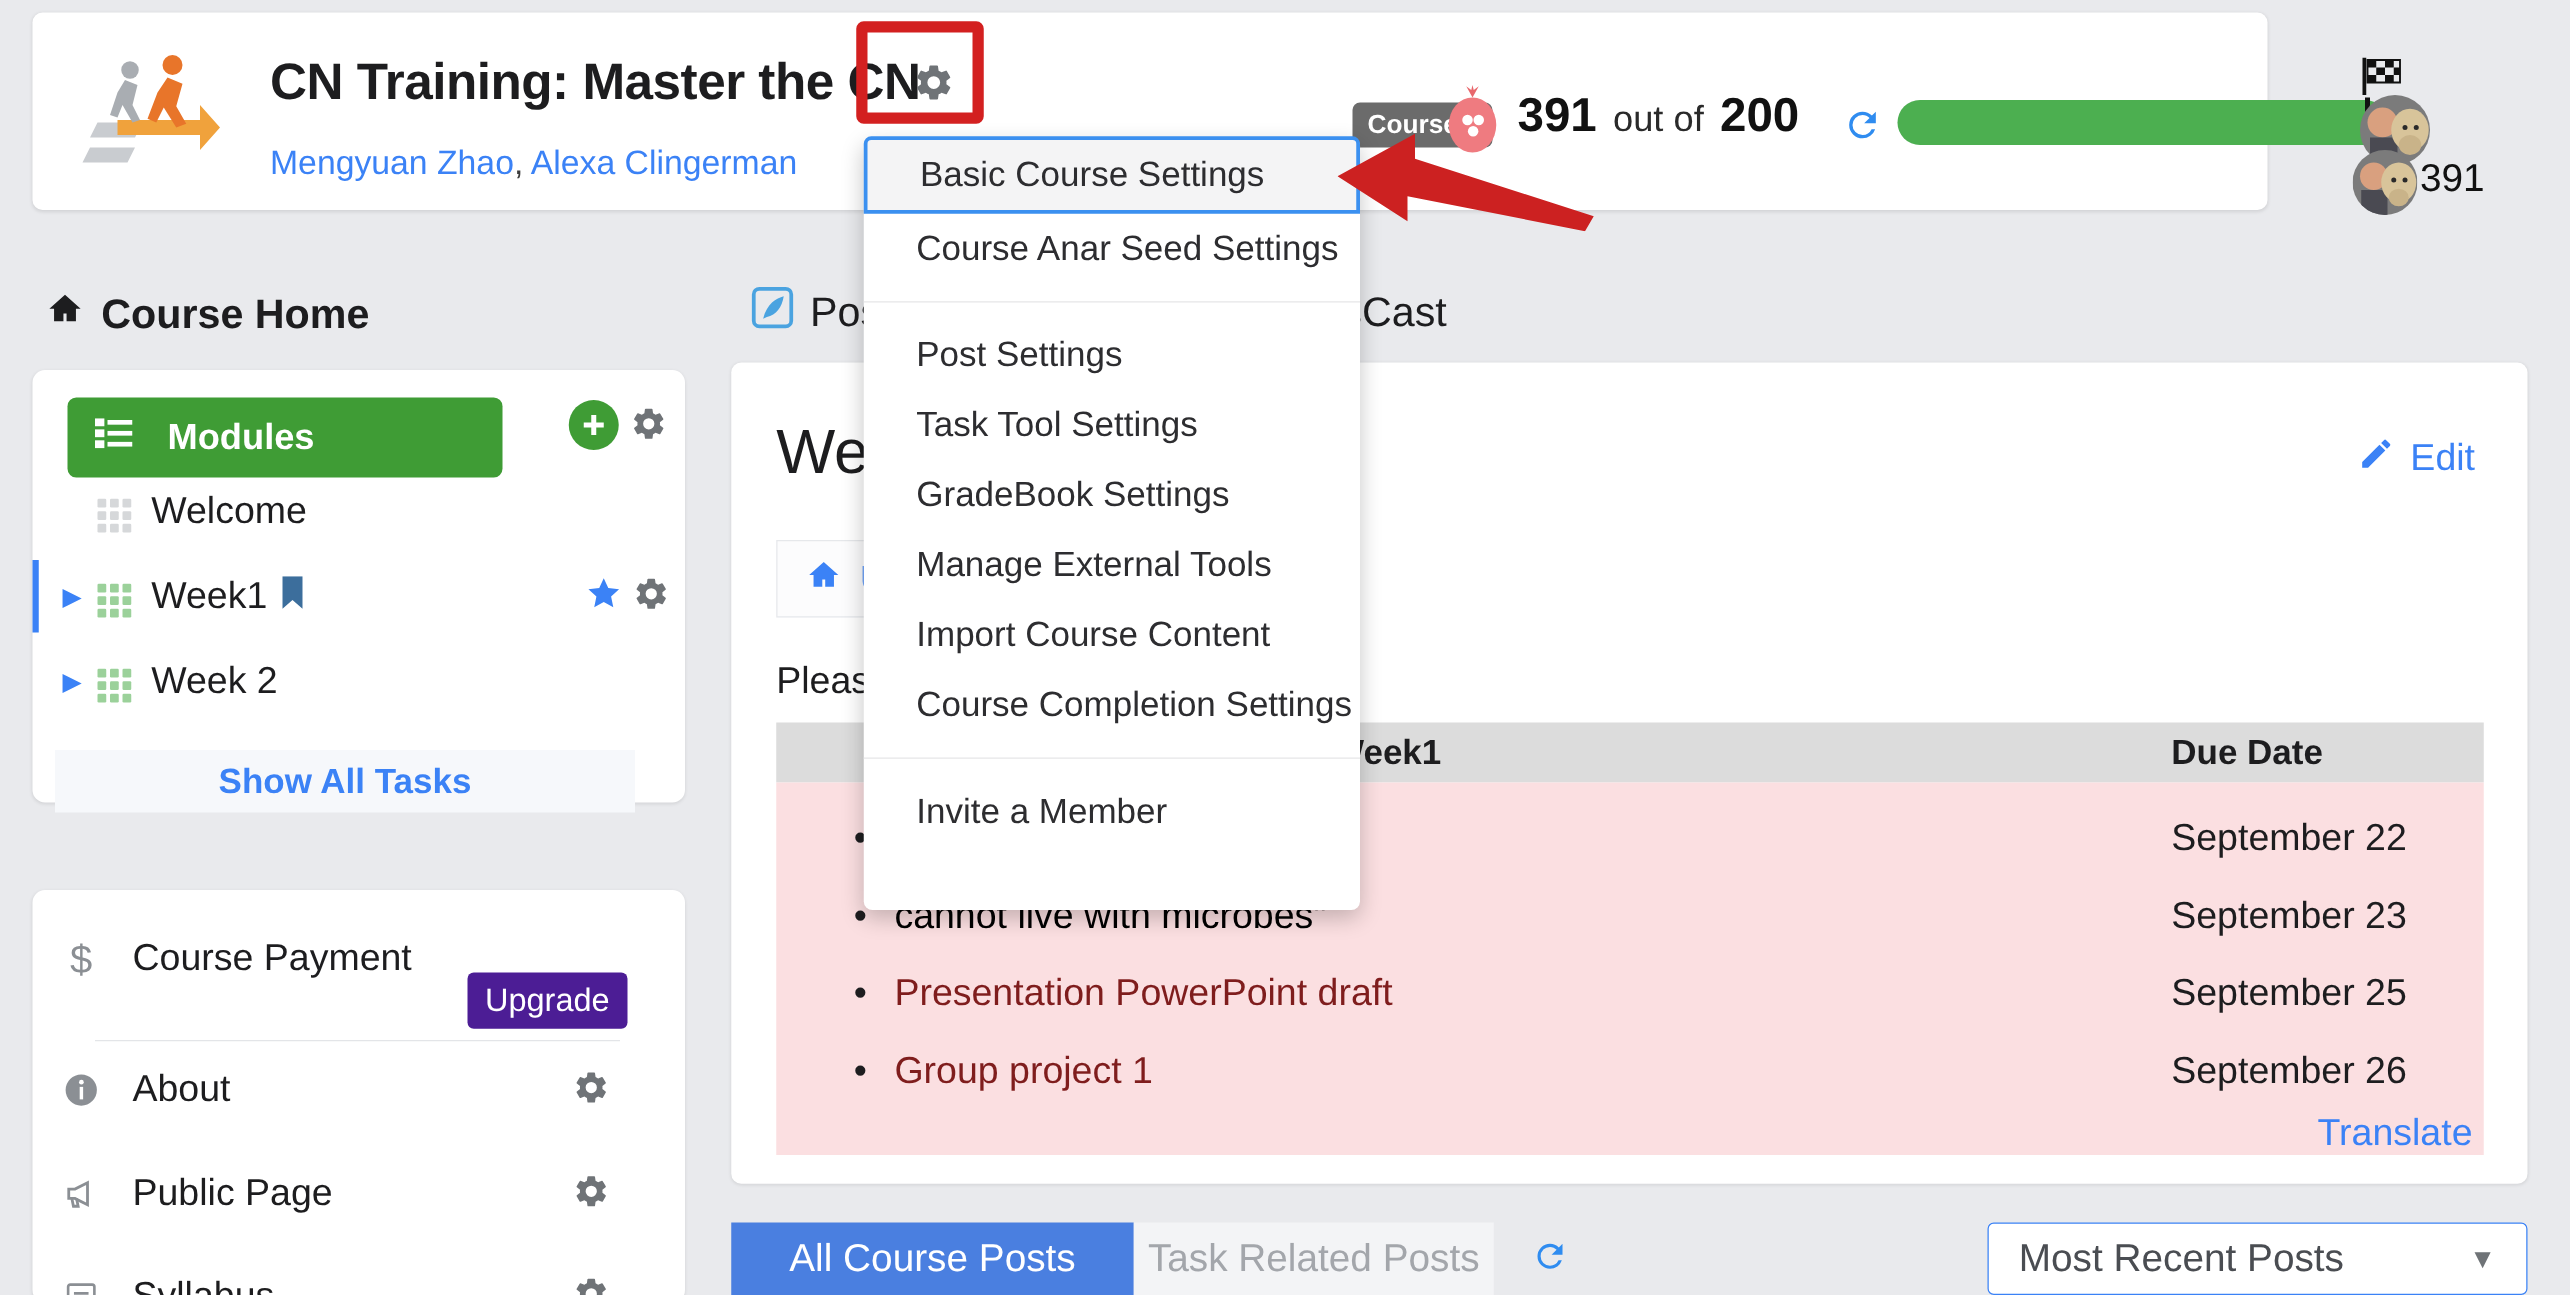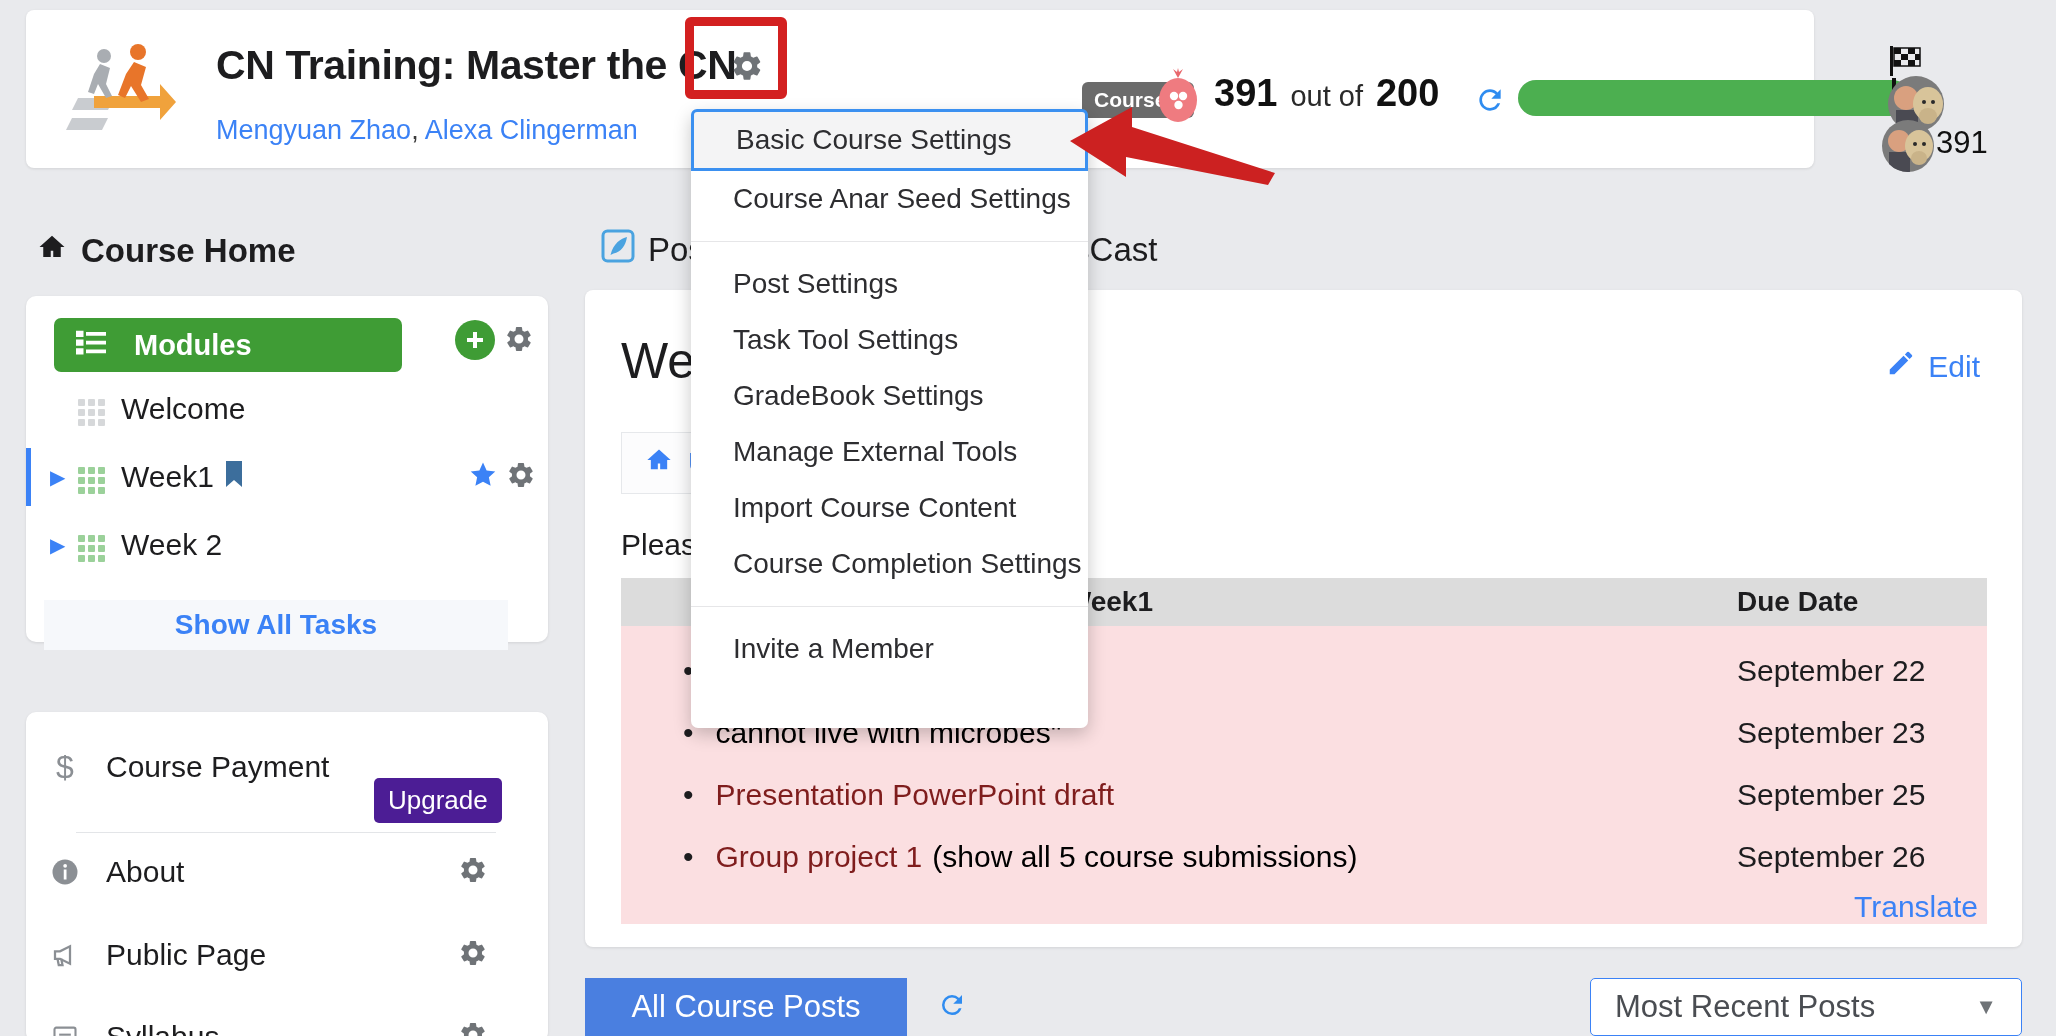"Modules" .modules-btn { height: 54px -> 64px }
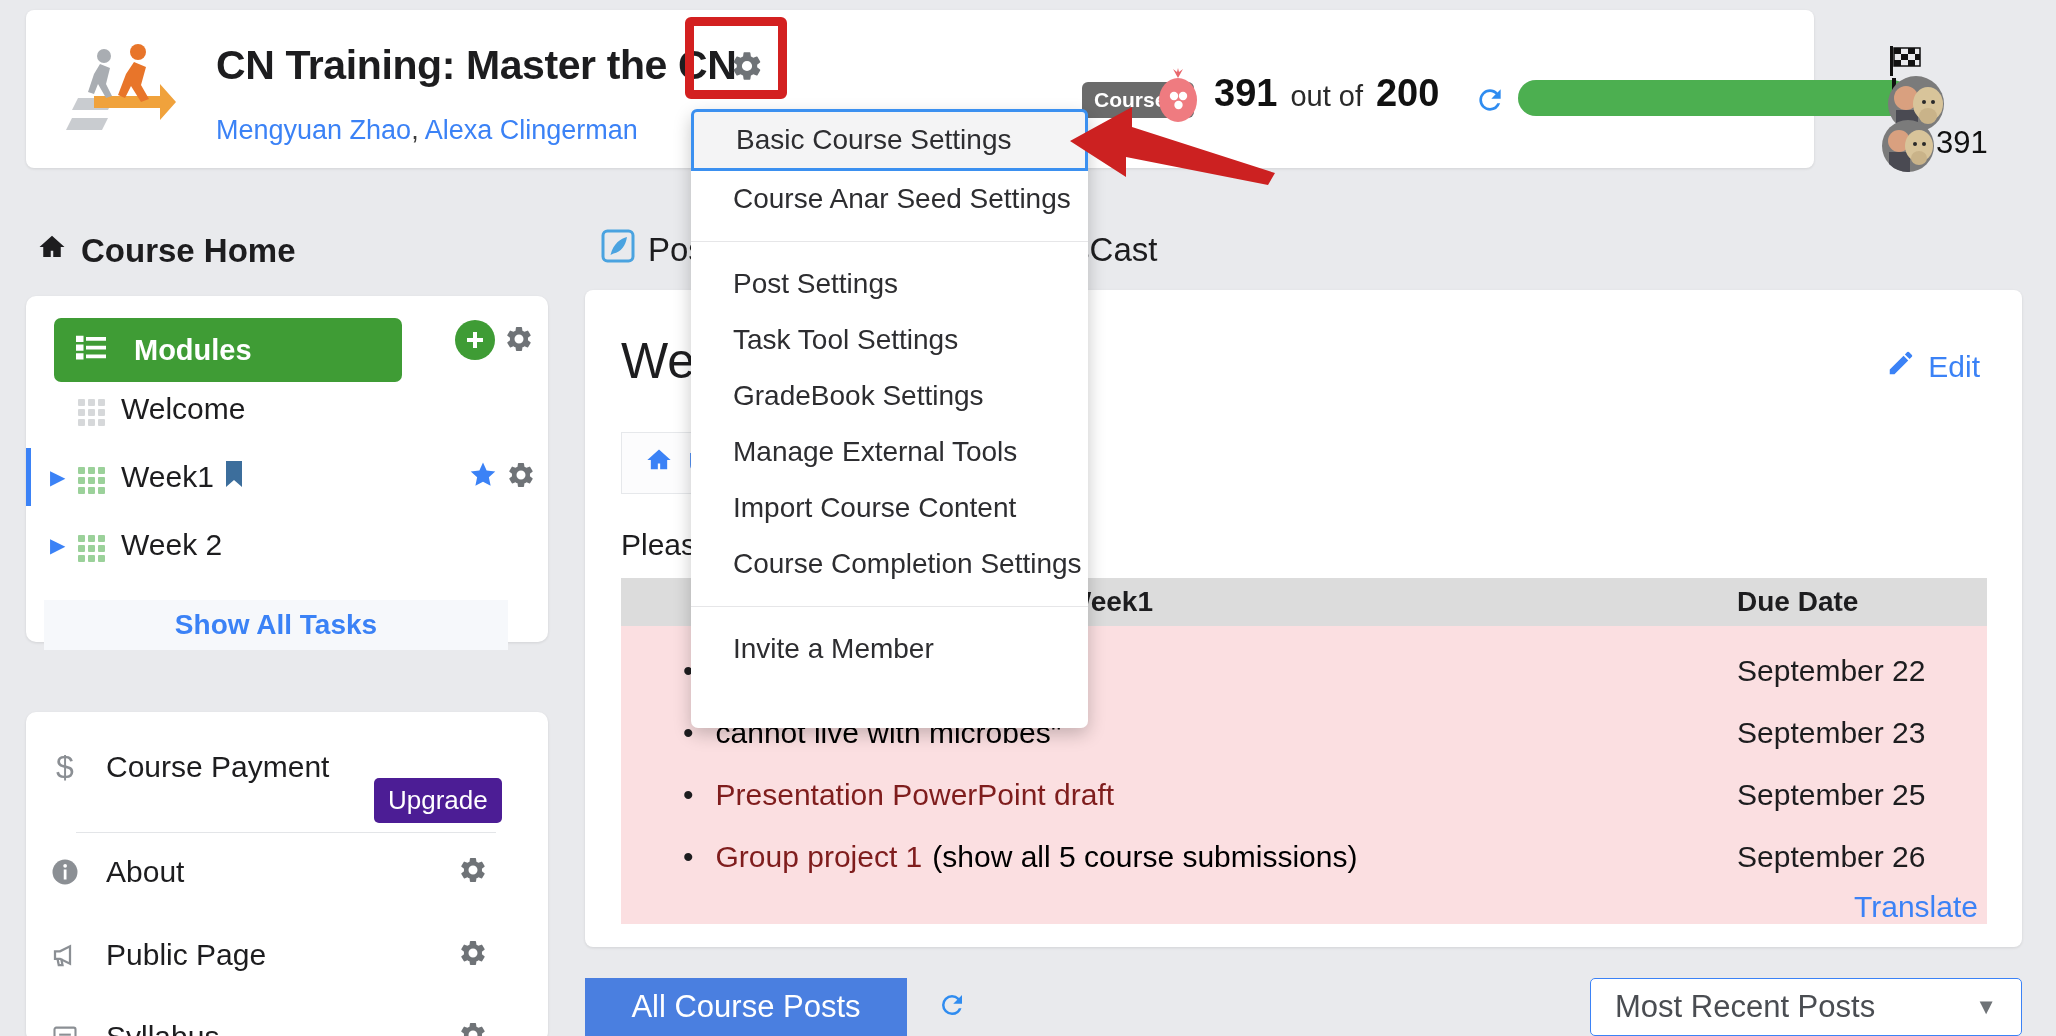"(show all 5 course submissions)" span { html: <span> <span> (show all 5 course submissions)</span> </span> -> none }
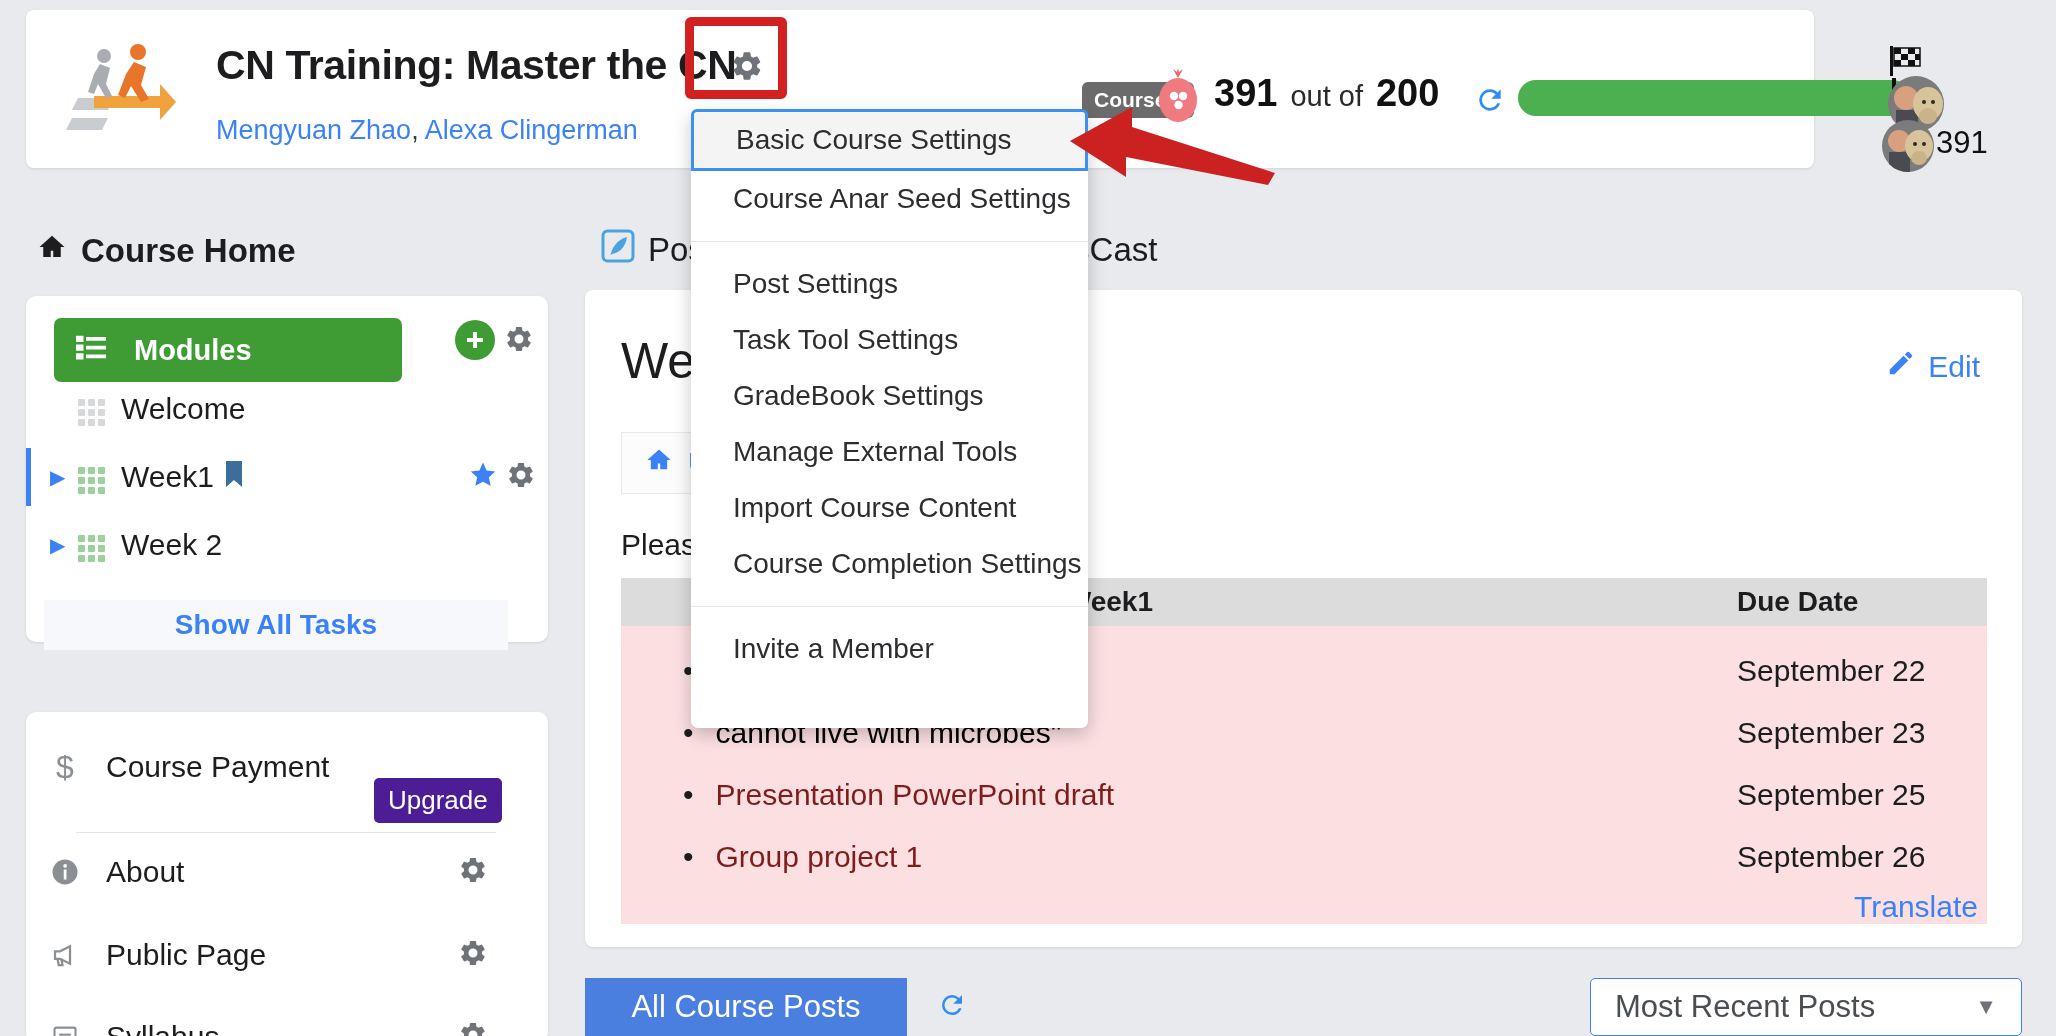"Task Related Posts" div.btab { html: none -> <div>Task Related Posts</div> }
